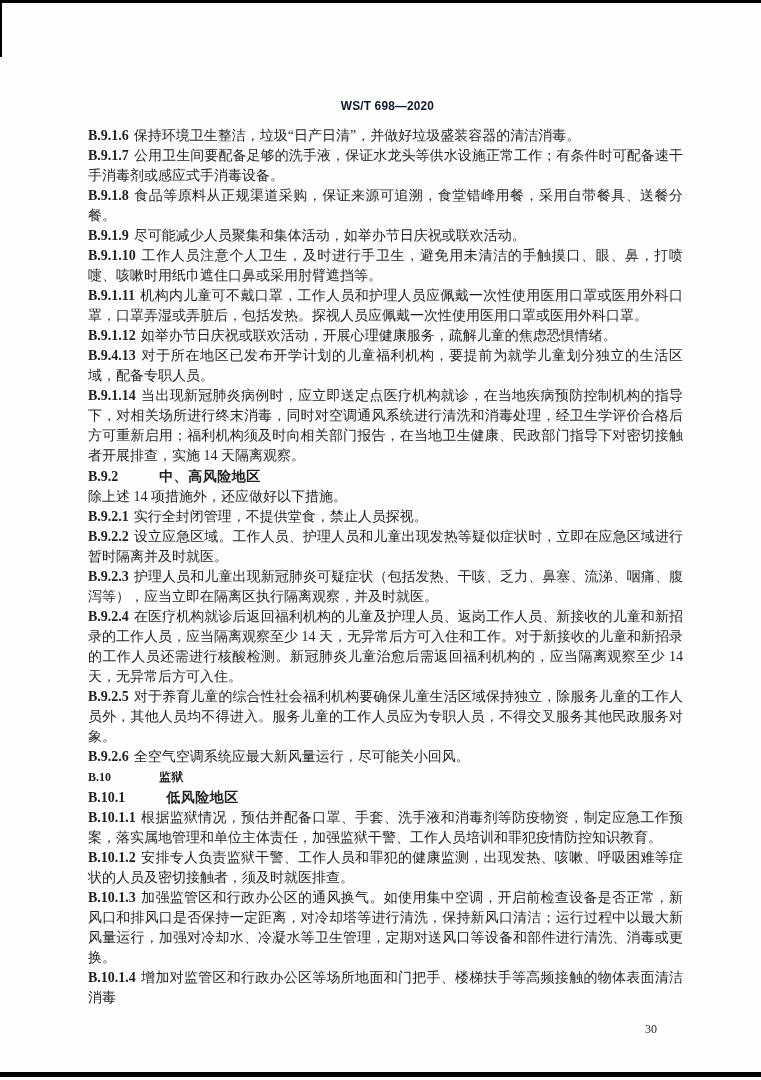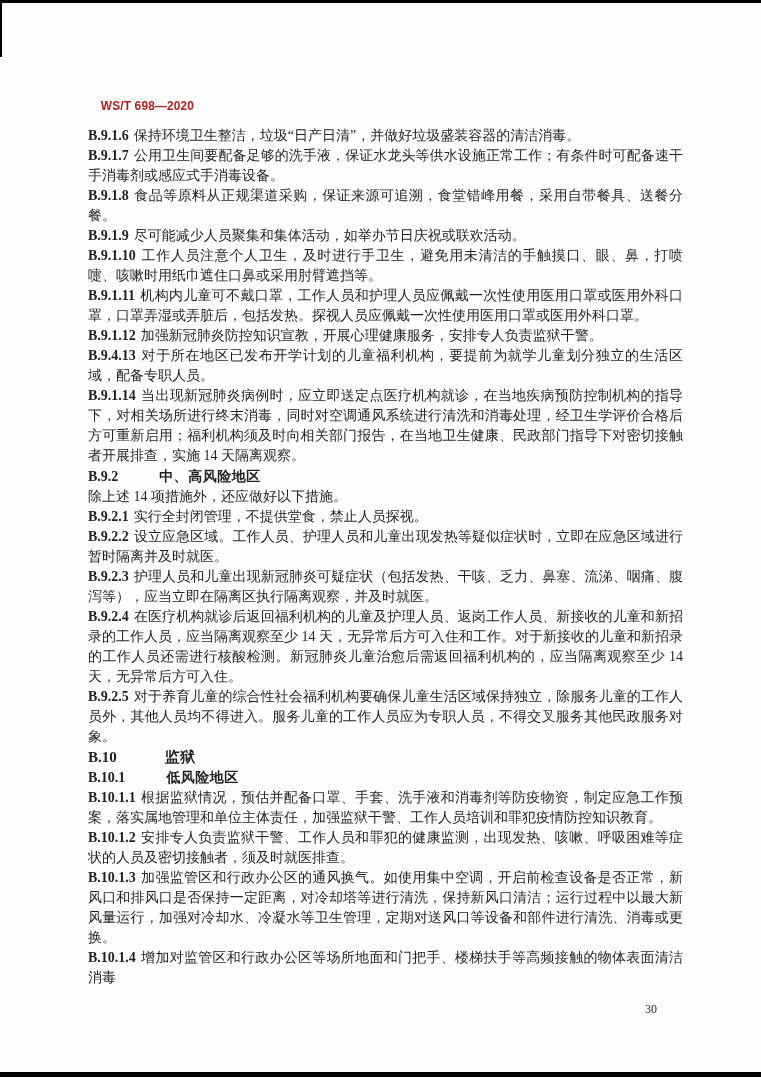"WS/T 698—2020" .header { color: #b91c1c -> #0f172a; text-align: left -> center }
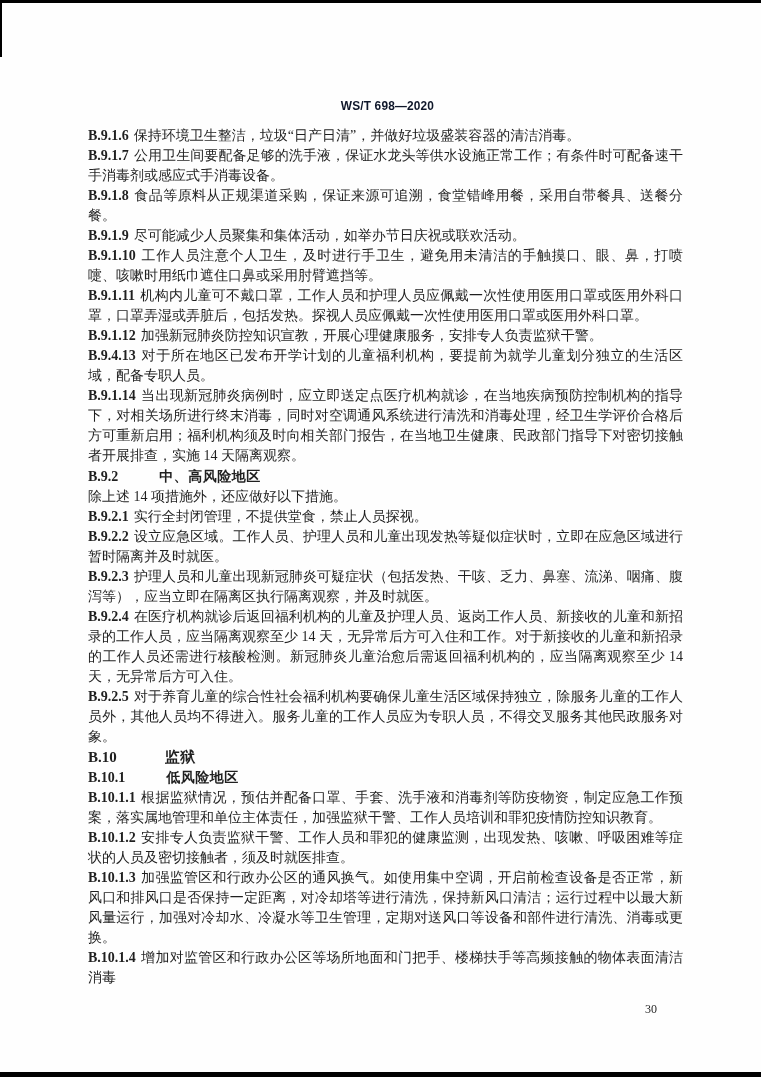"加强新冠肺炎防控知识宣教，开展心理健康服务，安排专人负责监狱干警。" span.clause-text { text: 加强新冠肺炎防控知识宣教，开展心理健康服务，安排专人负责监狱干警 -> 如举办节日庆祝或联欢活动，开展心理健康服务，疏解儿童的焦虑恐惧情绪 }
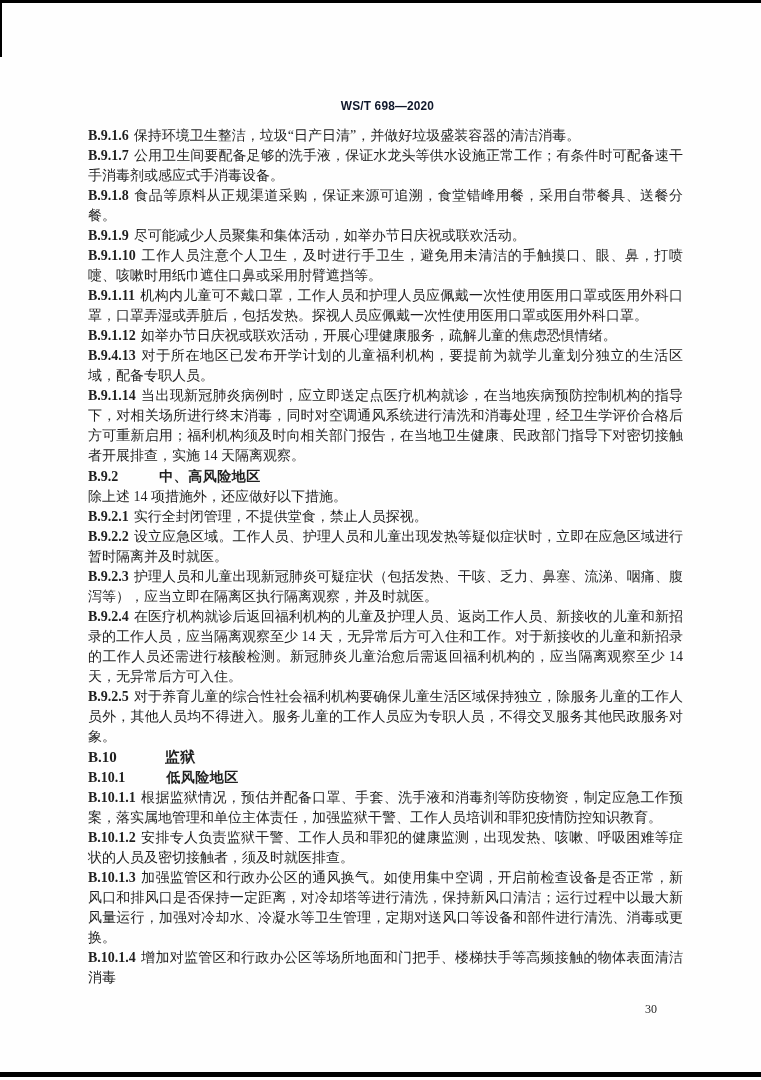"B.9.2.6 全空气空调系统应最大新风量运行，尽可能关小回风。" p.clause { html: none -> <p><b>B.9.2.6</b><span>全空气空调系统应最大新风量运行，尽可能关小回风。</span></p> }
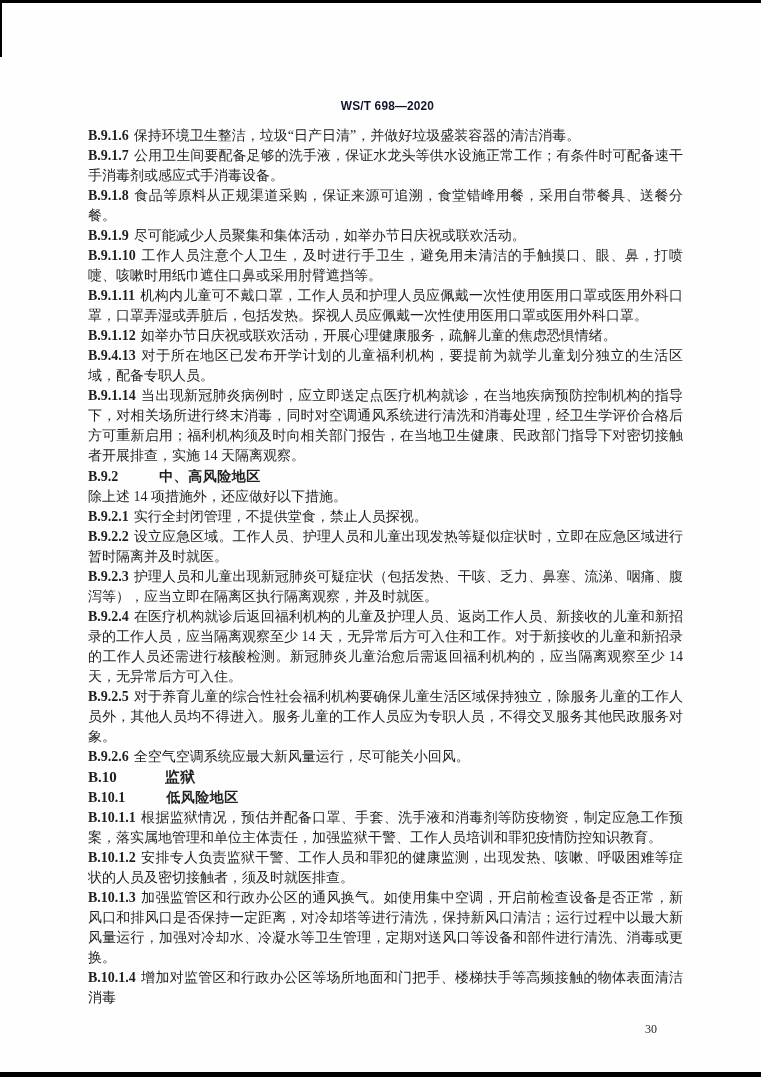"B.10 监狱" .section { font-size: 15px -> 12px }
